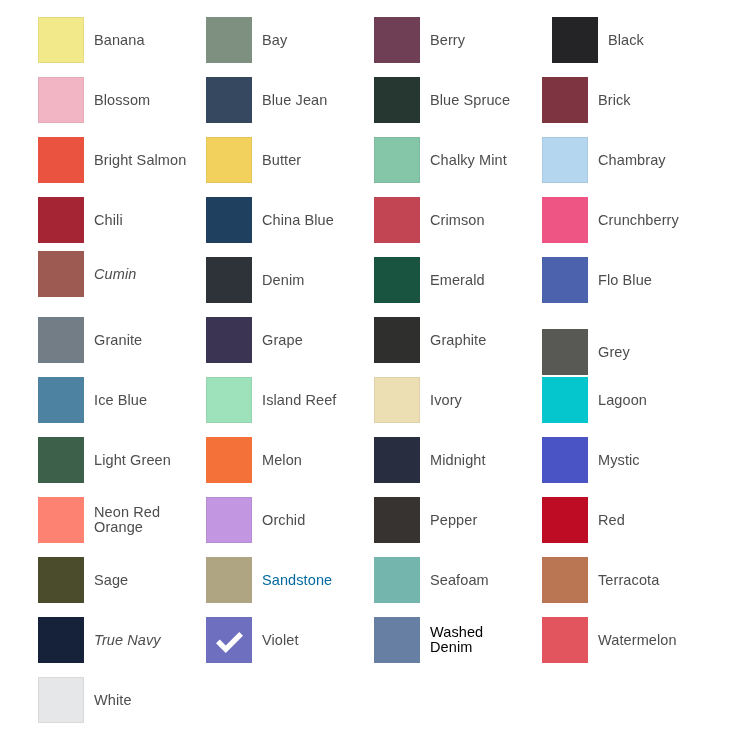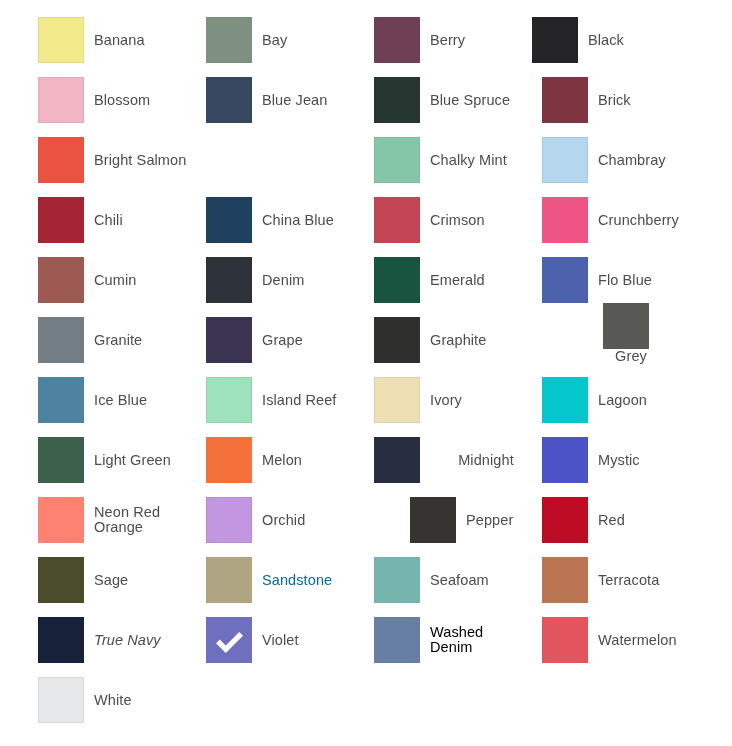"Black" button.swatch-option { left: 532px -> 552px }
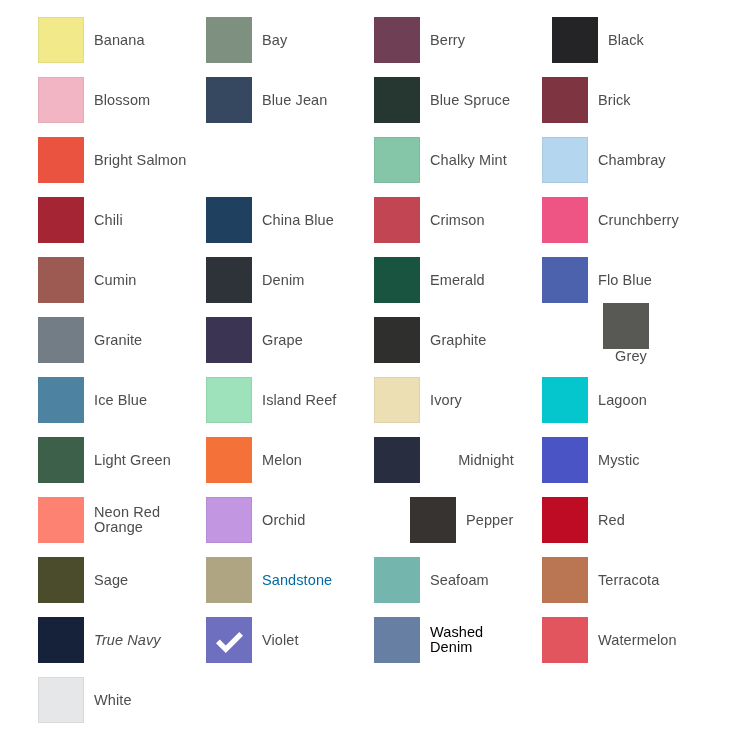"Butter" button.swatch-option { html: none -> <button> <span></span> <span>Butter</span> </button> }
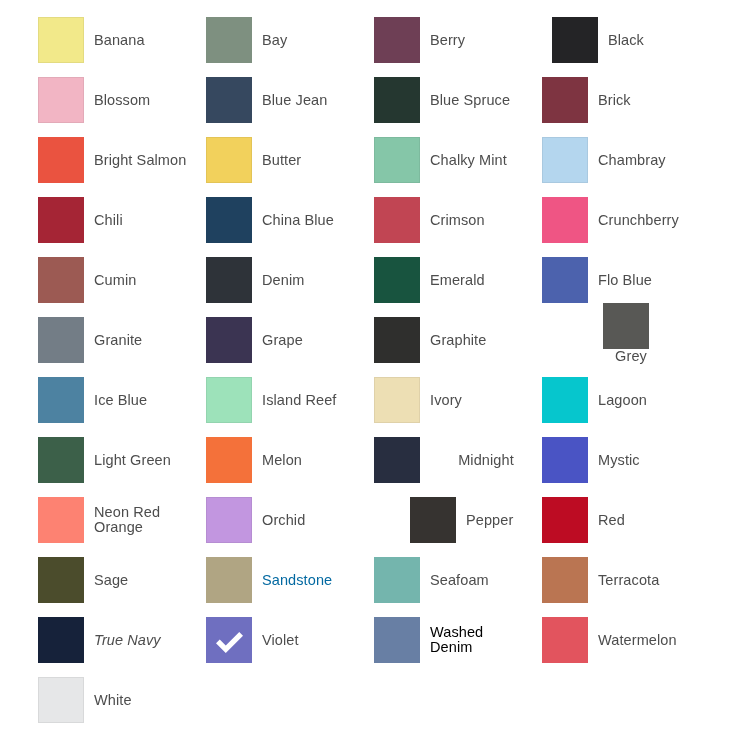"Cumin" button.swatch-option { font-style: none -> italic; top: 250px -> 244px }
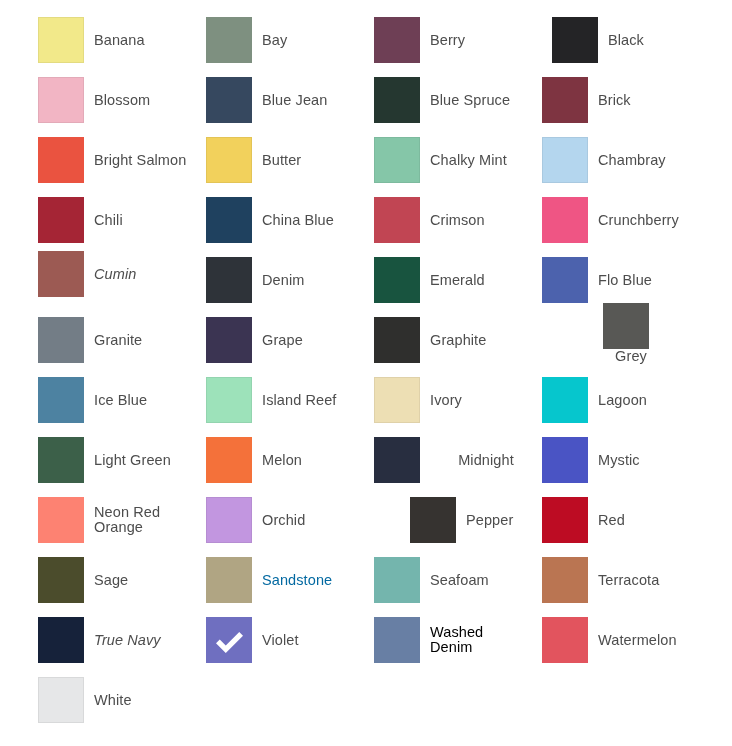"Grey" button.swatch-option { flex-direction: column -> none; top: 303px -> 322px }
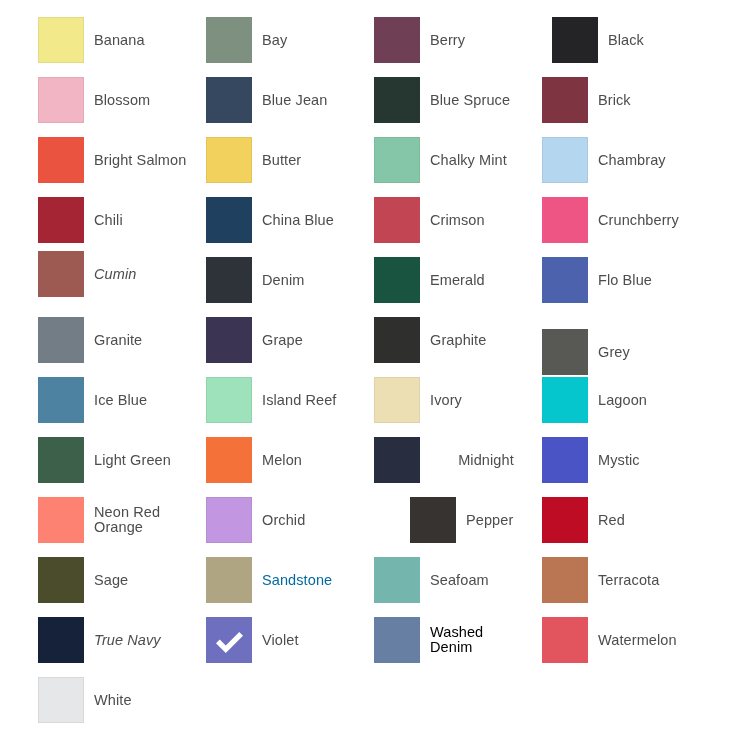"Midnight" button.swatch-option { text-align: center -> none }
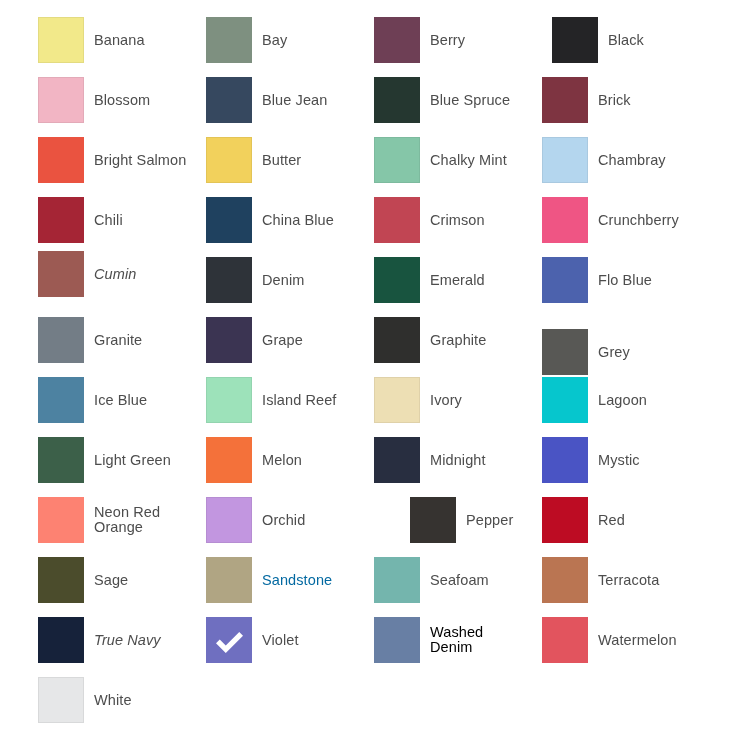"Pepper" button.swatch-option { margin-left: 36px -> none }
